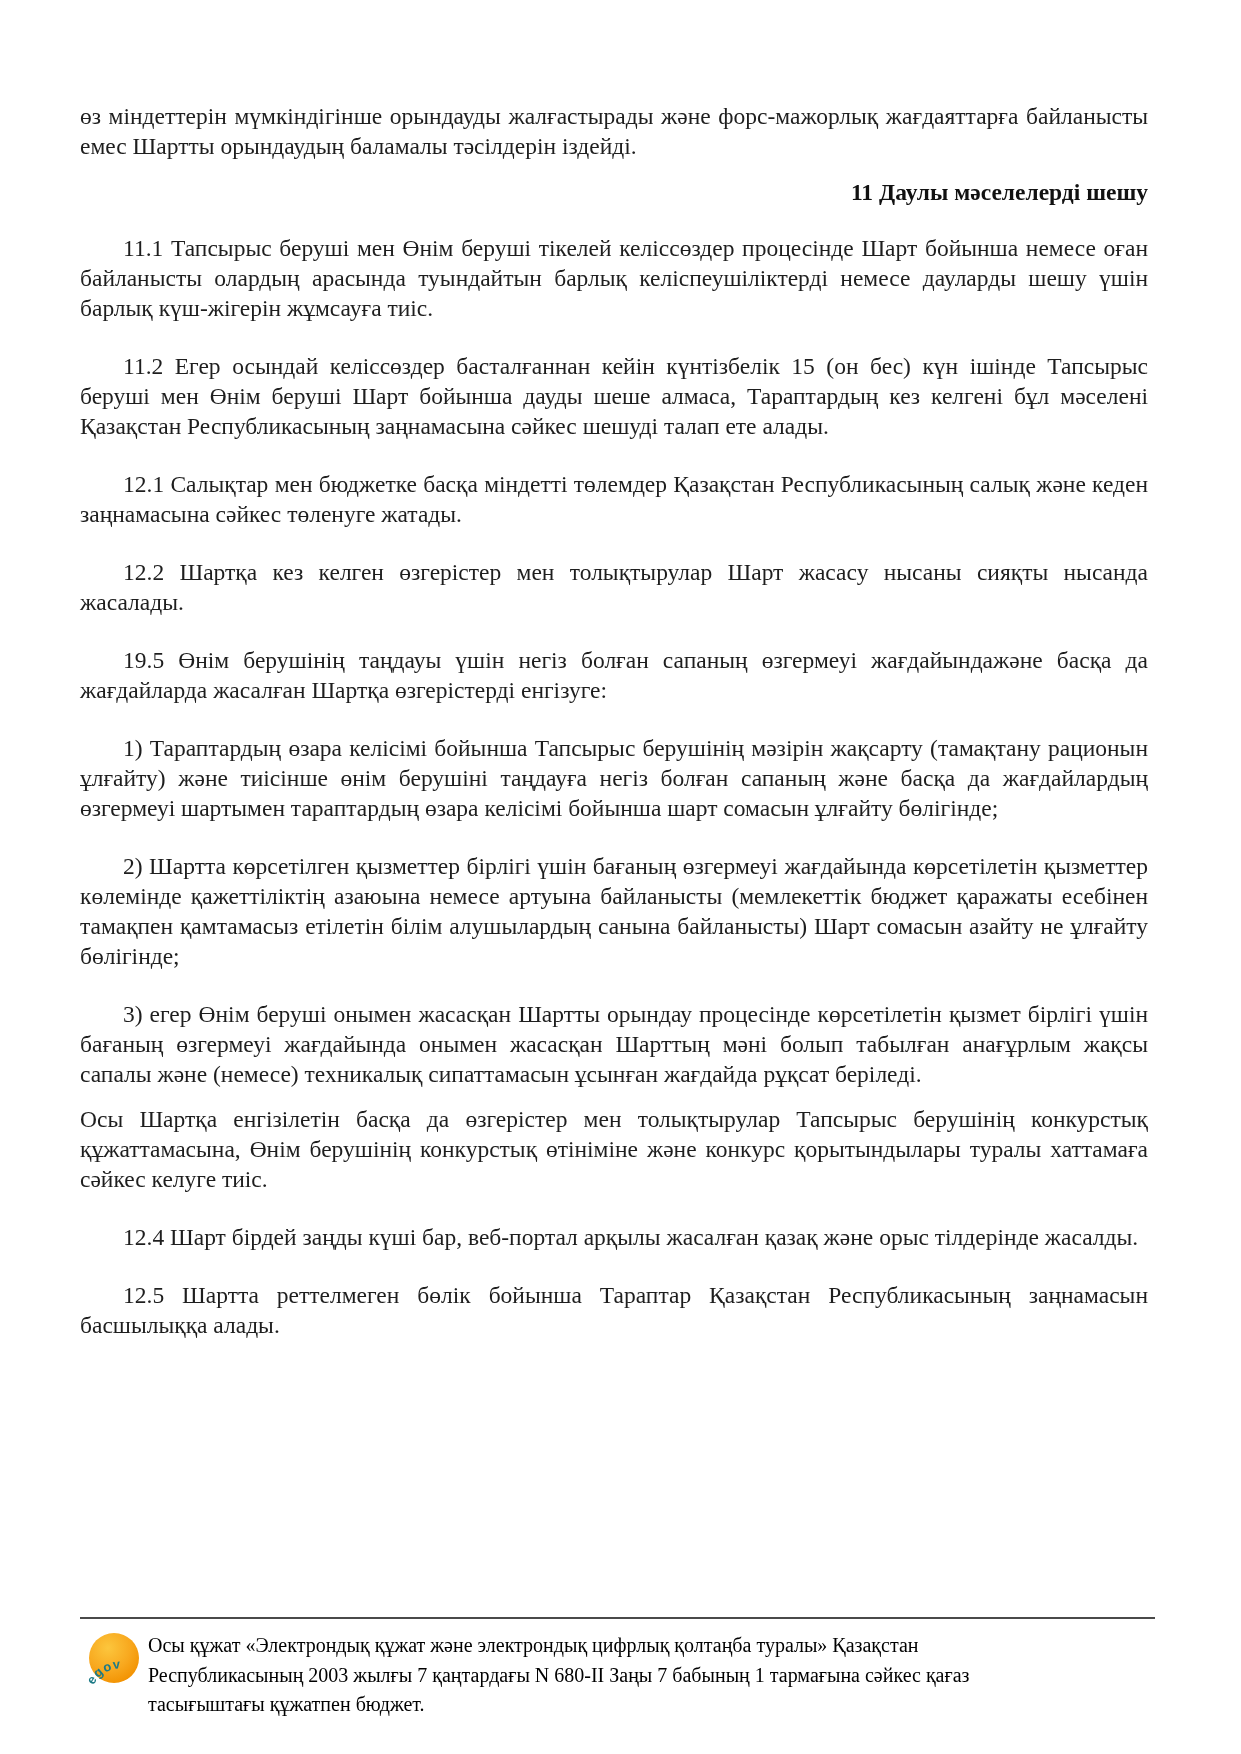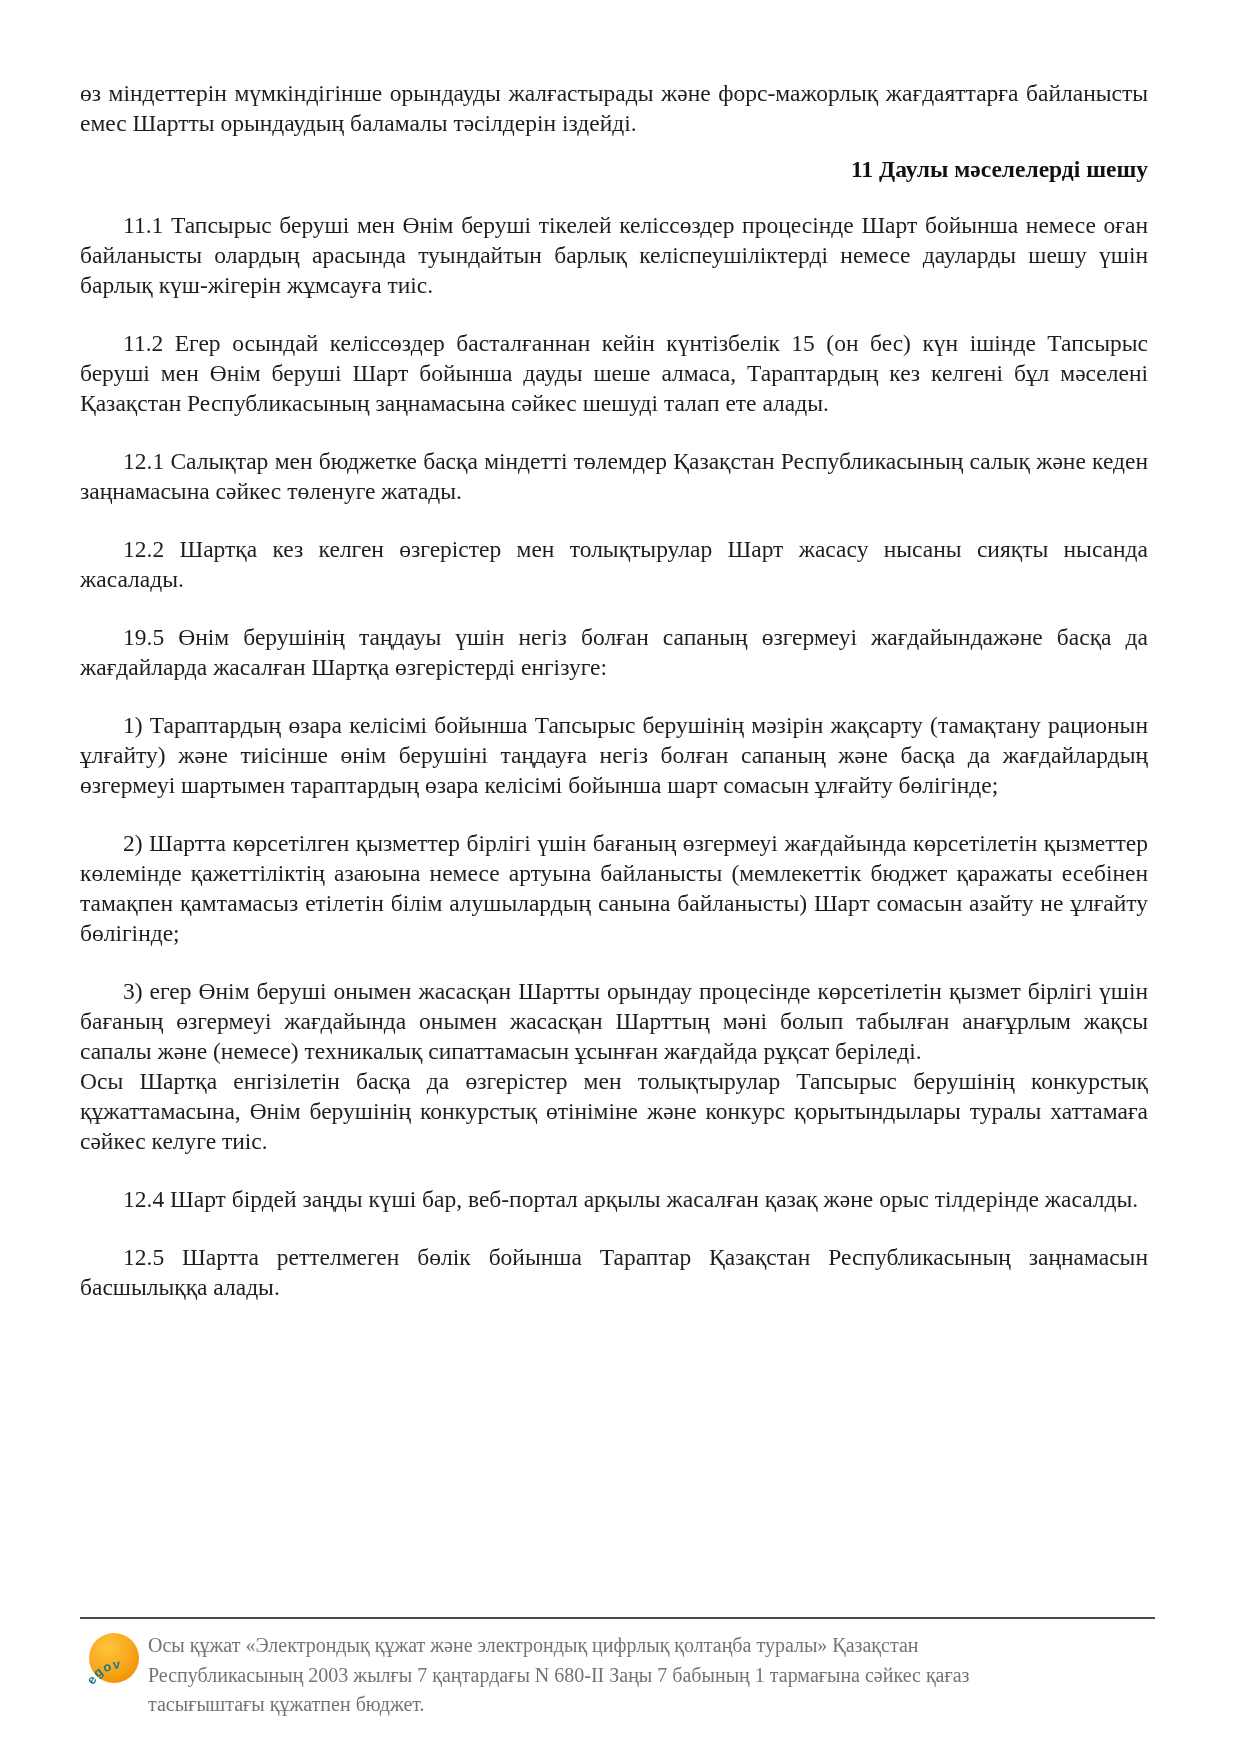"өз міндеттерін мүмкіндігінше орындауды" .content { top: 78px -> 101px }
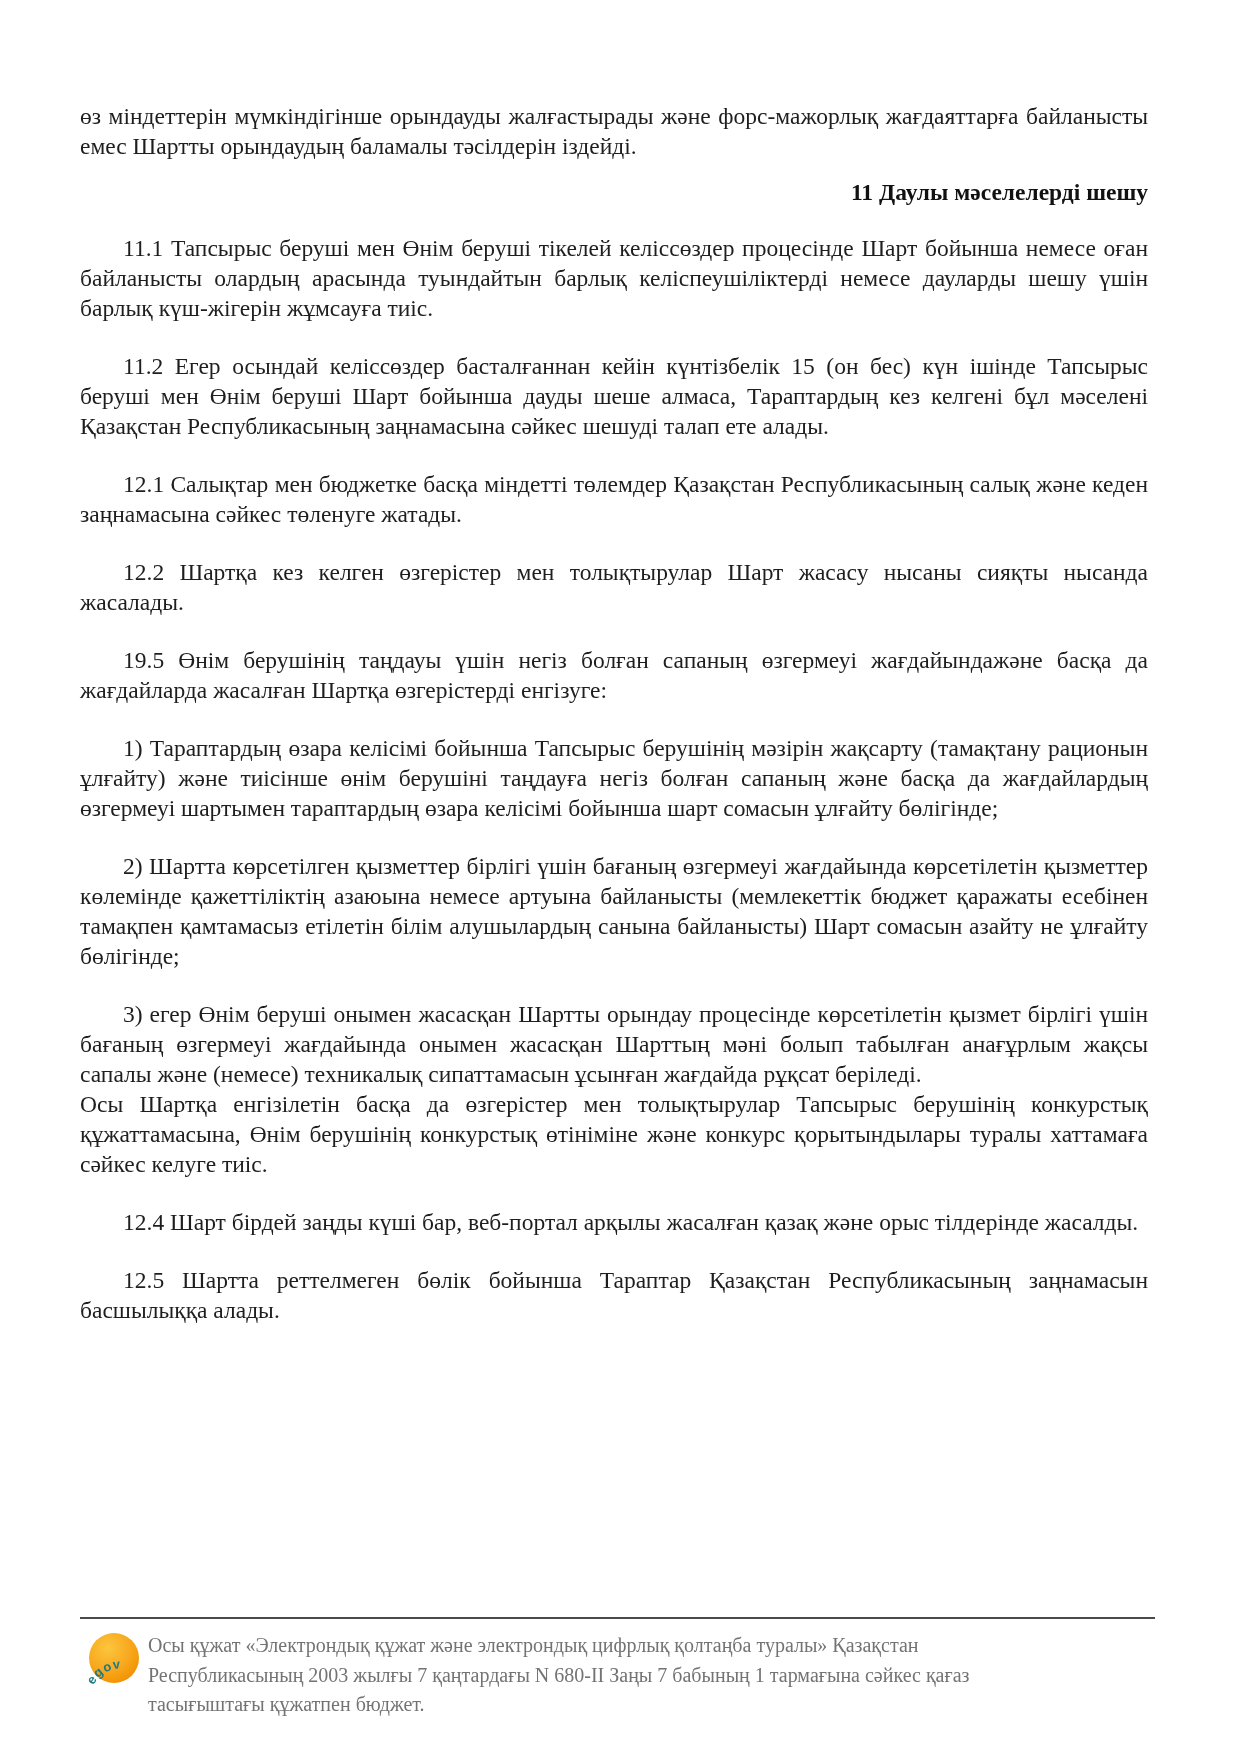"3) егер Өнім беруші онымен" p.nogap { margin-bottom: 0 -> 15px }
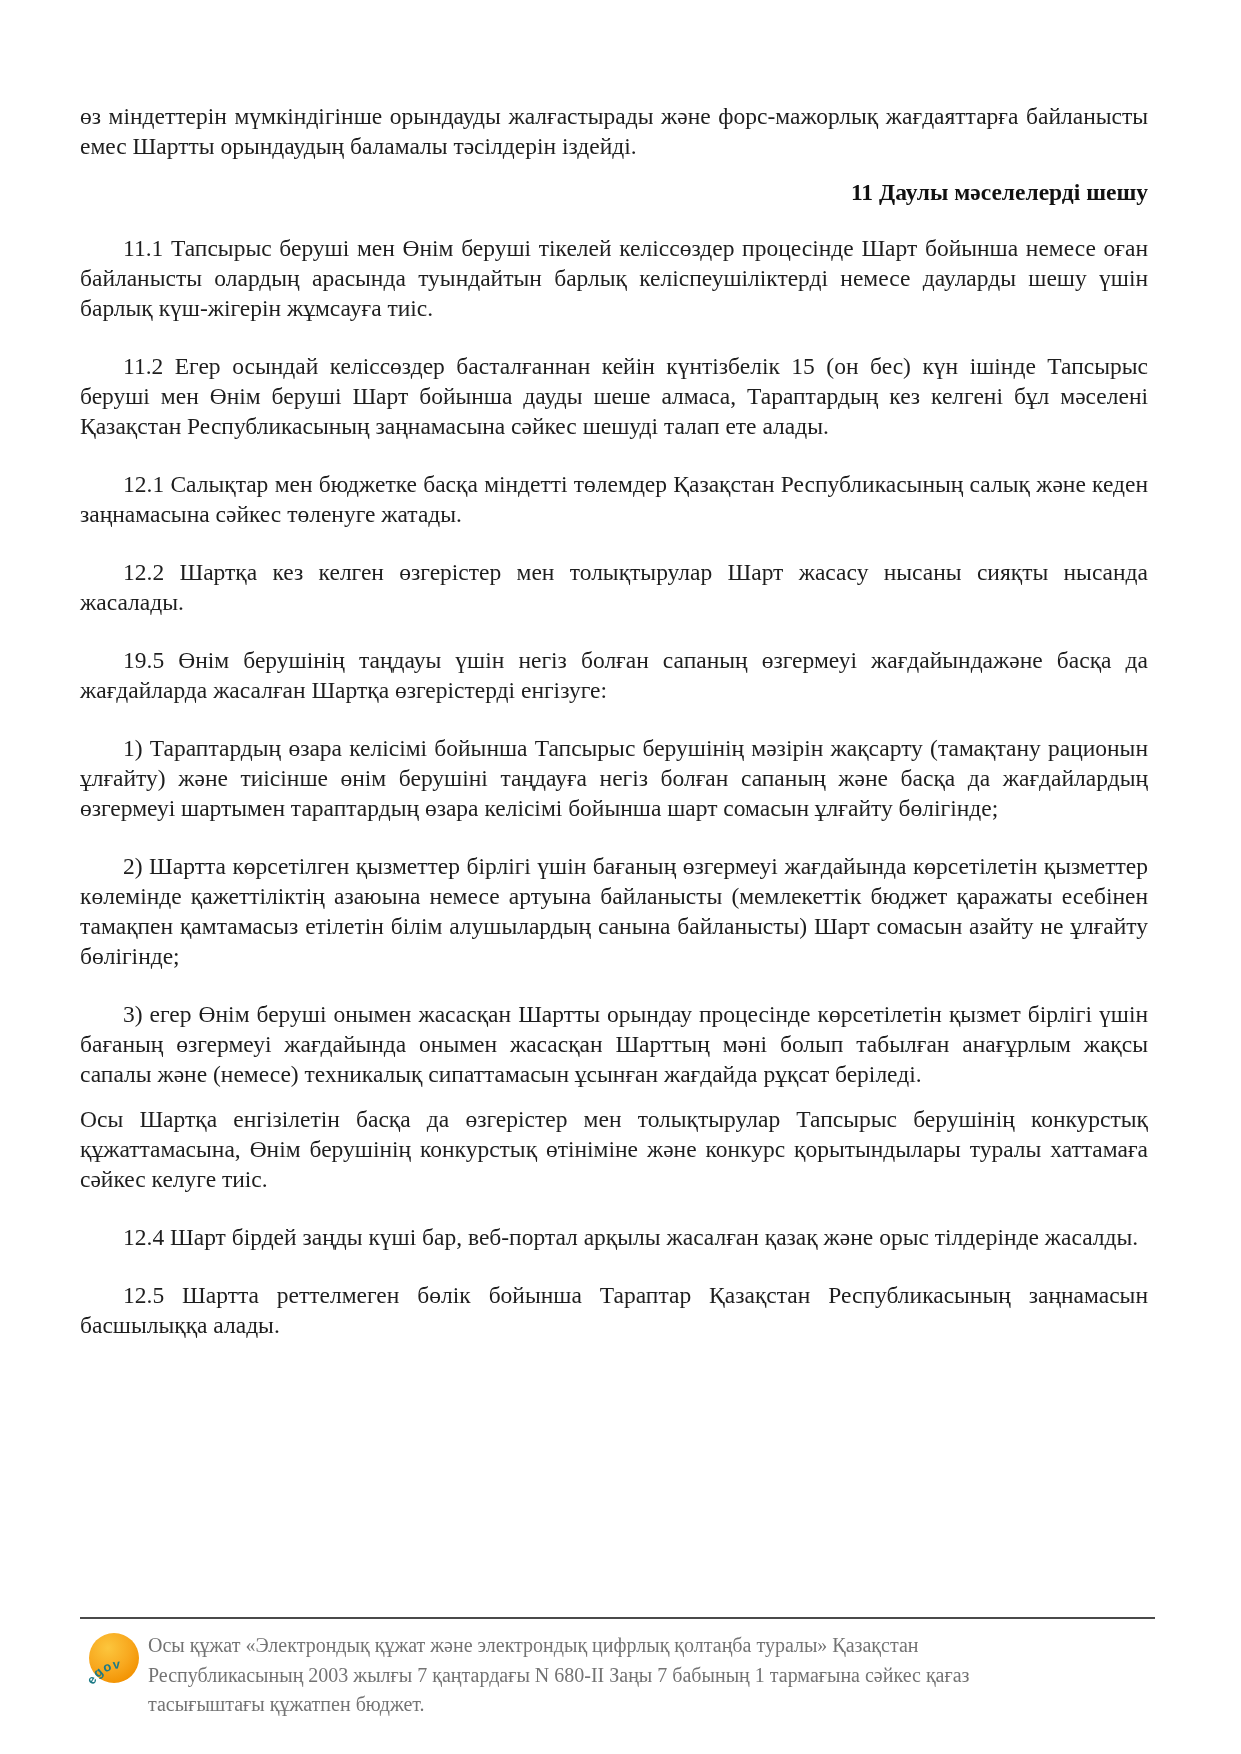"Осы құжат «Электрондық құжат және" .footer-text { color: #737373 -> #000000 }
